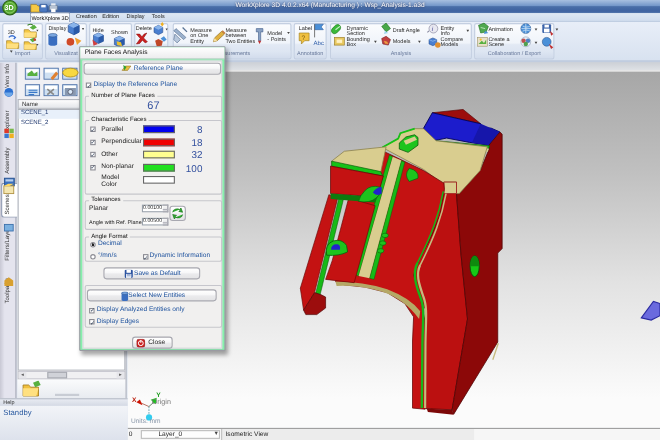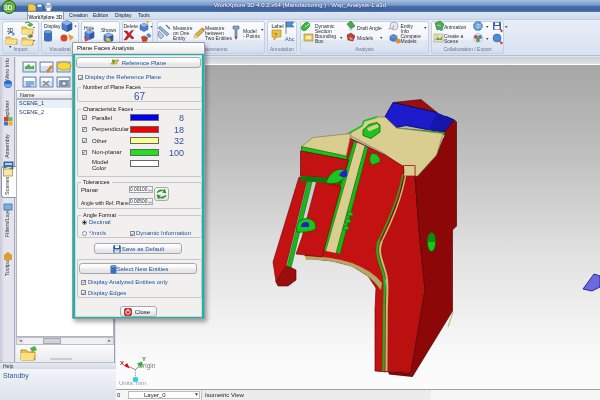"67" #dialog { background: #14b8a6 -> #86efac }
